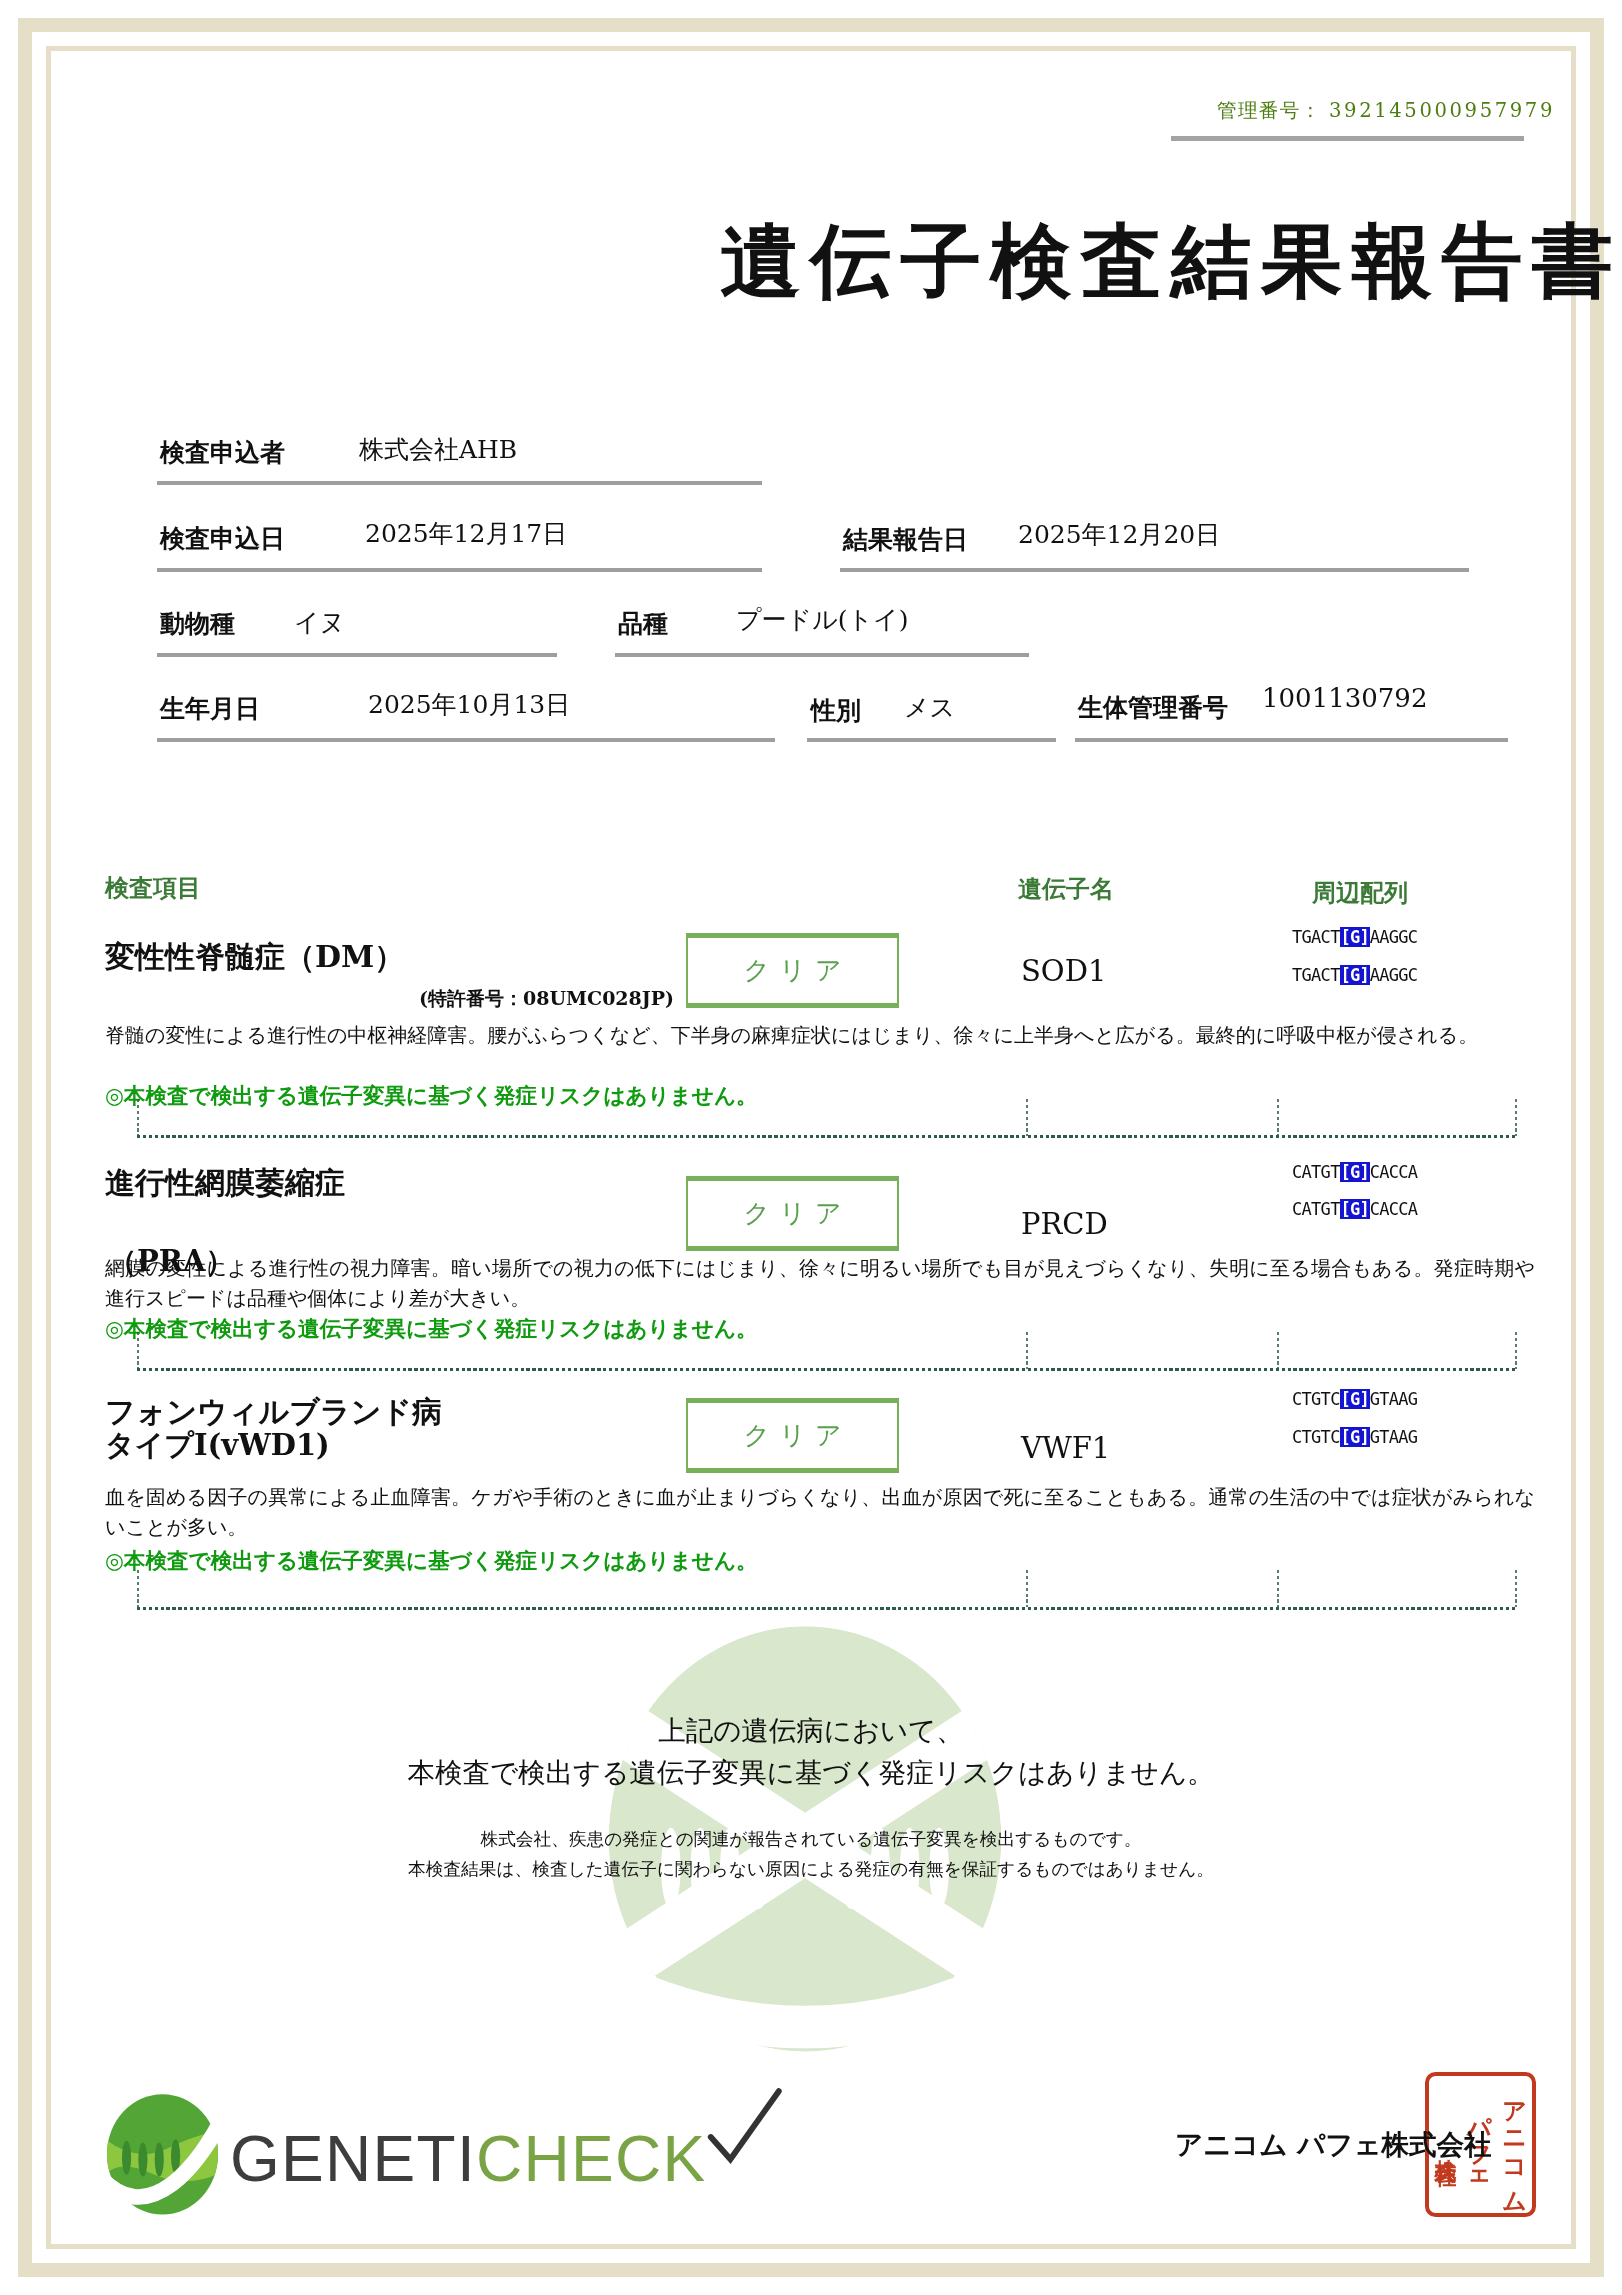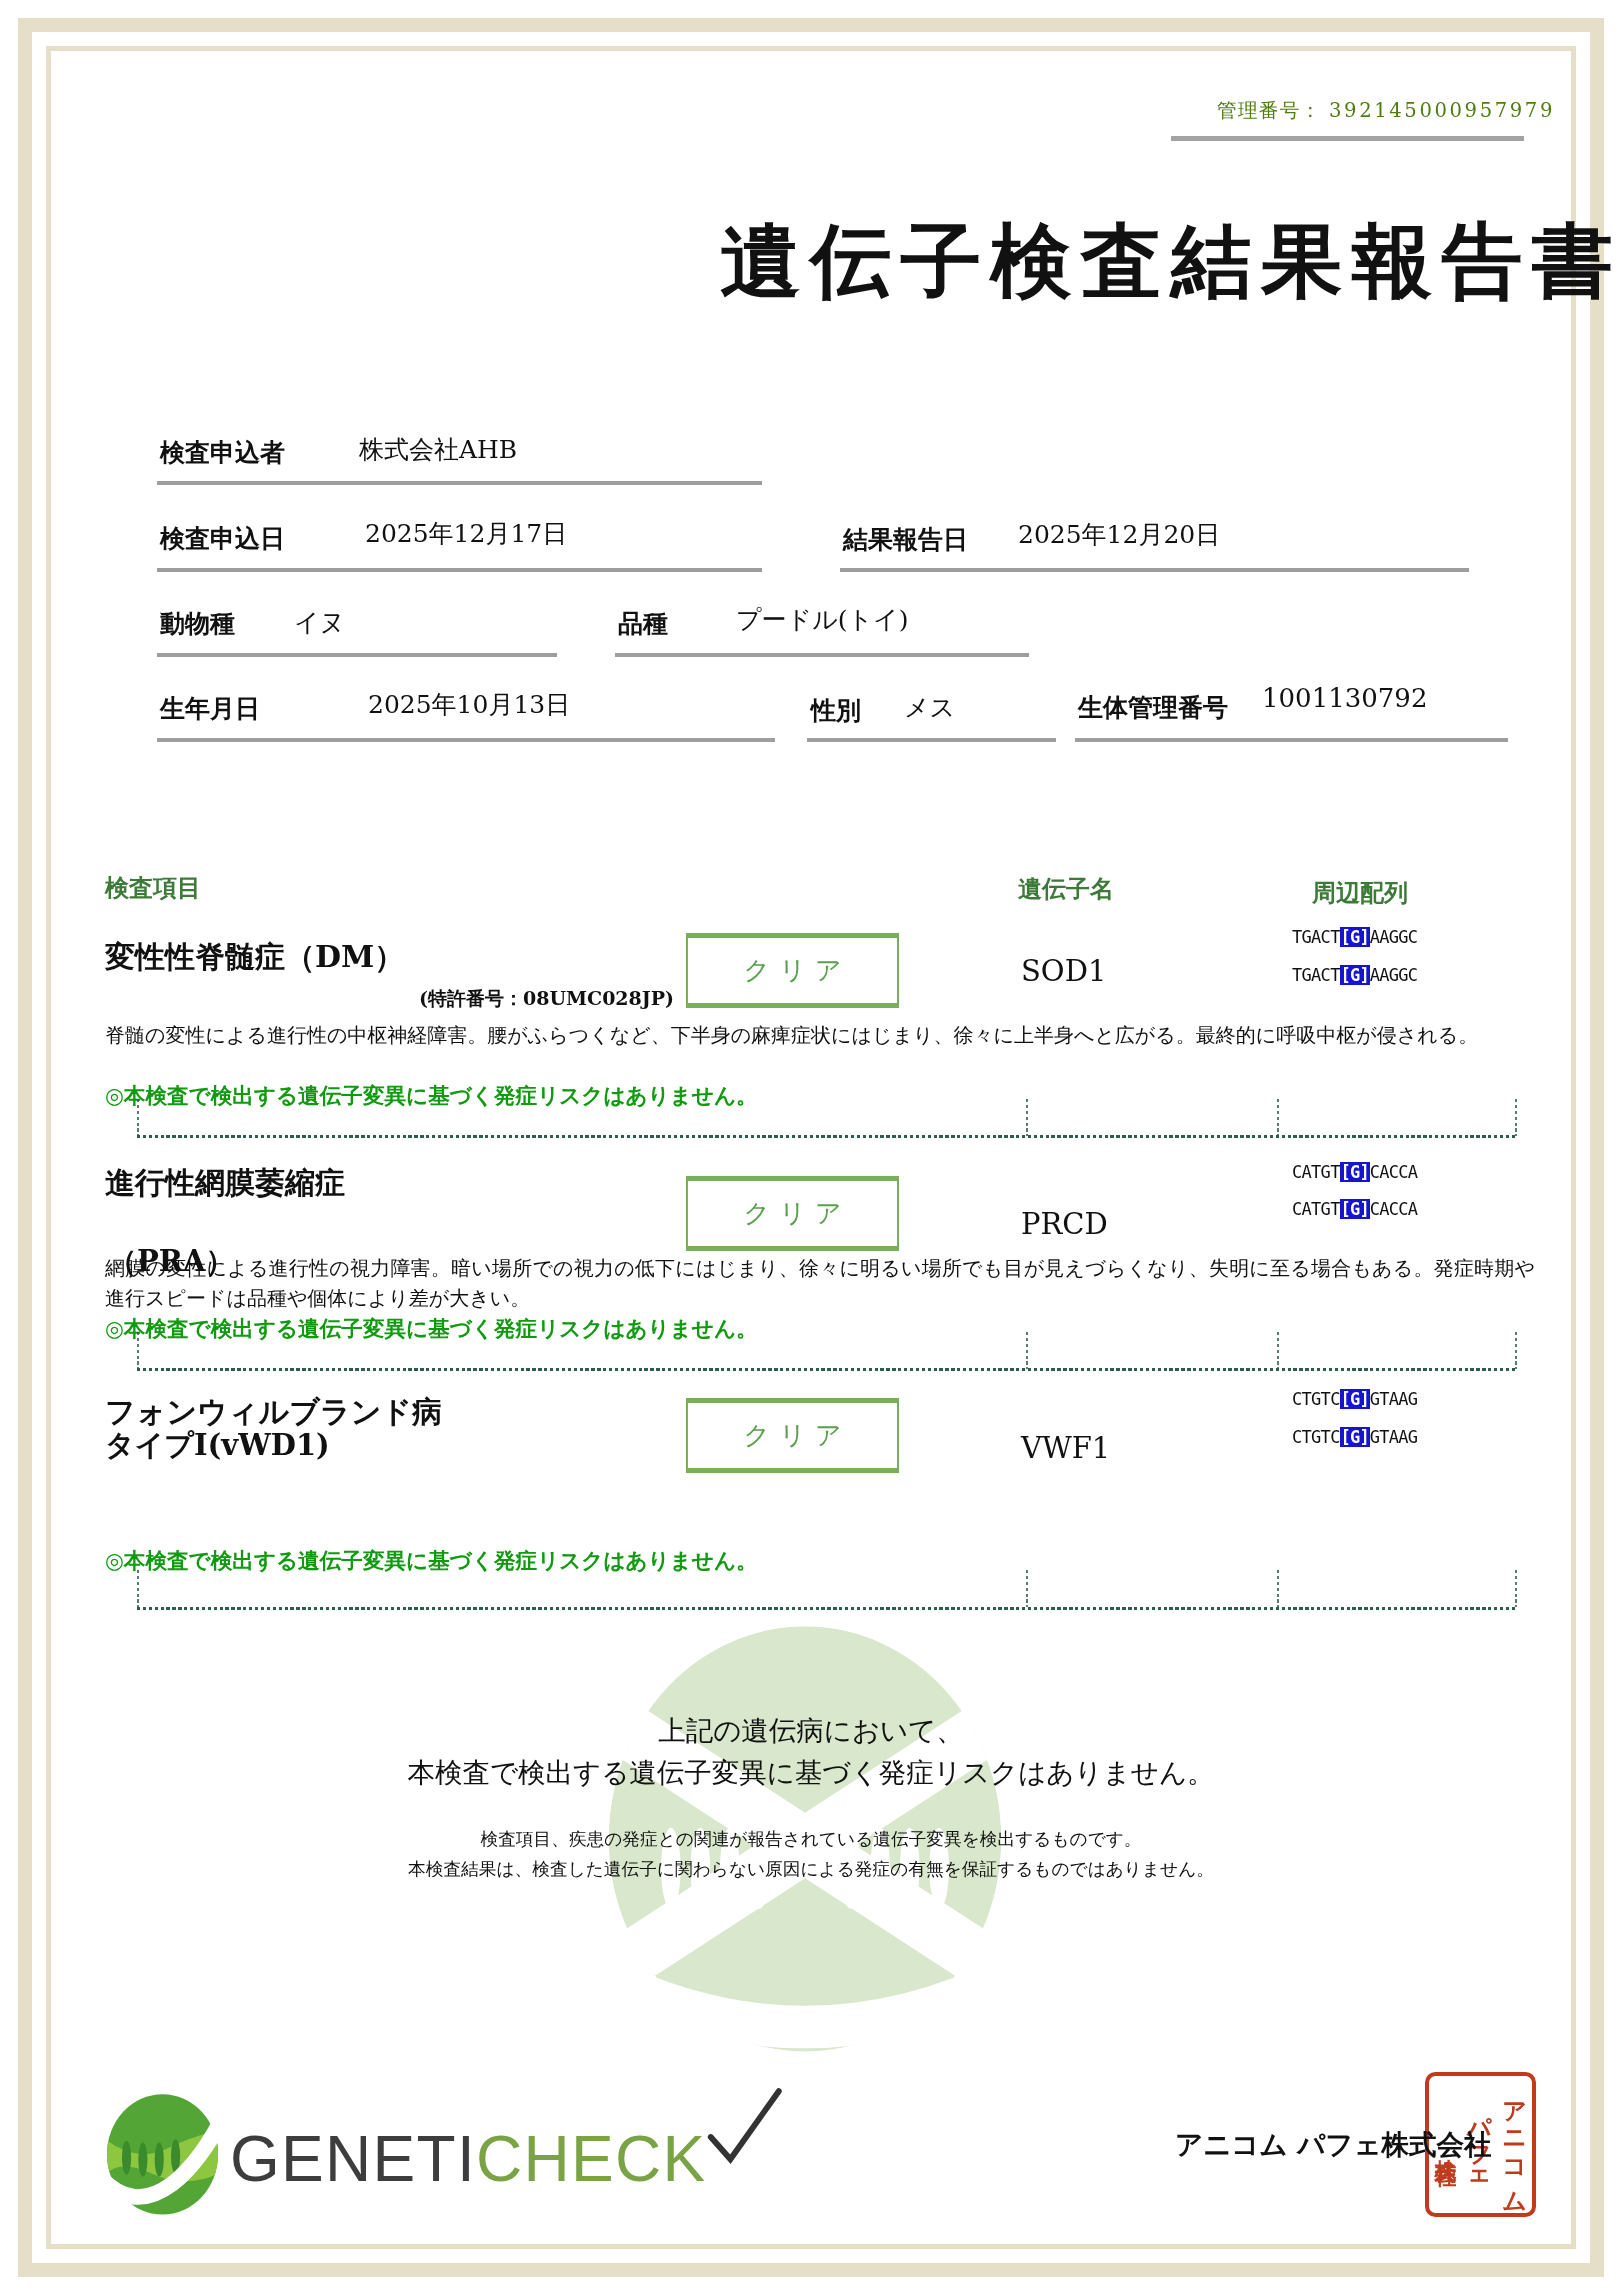"血を固める因子の異常による止血障害。ケガや手術のときに血が止まりづらくなり、出血" div.tdesc { html: none -> <div>血を固める因子の異常による止血障害。ケガや手術のときに血が止まりづらくなり、出血が原因で死に至ることもある。通常の生活の中では症状がみられないことが多い。</div> }
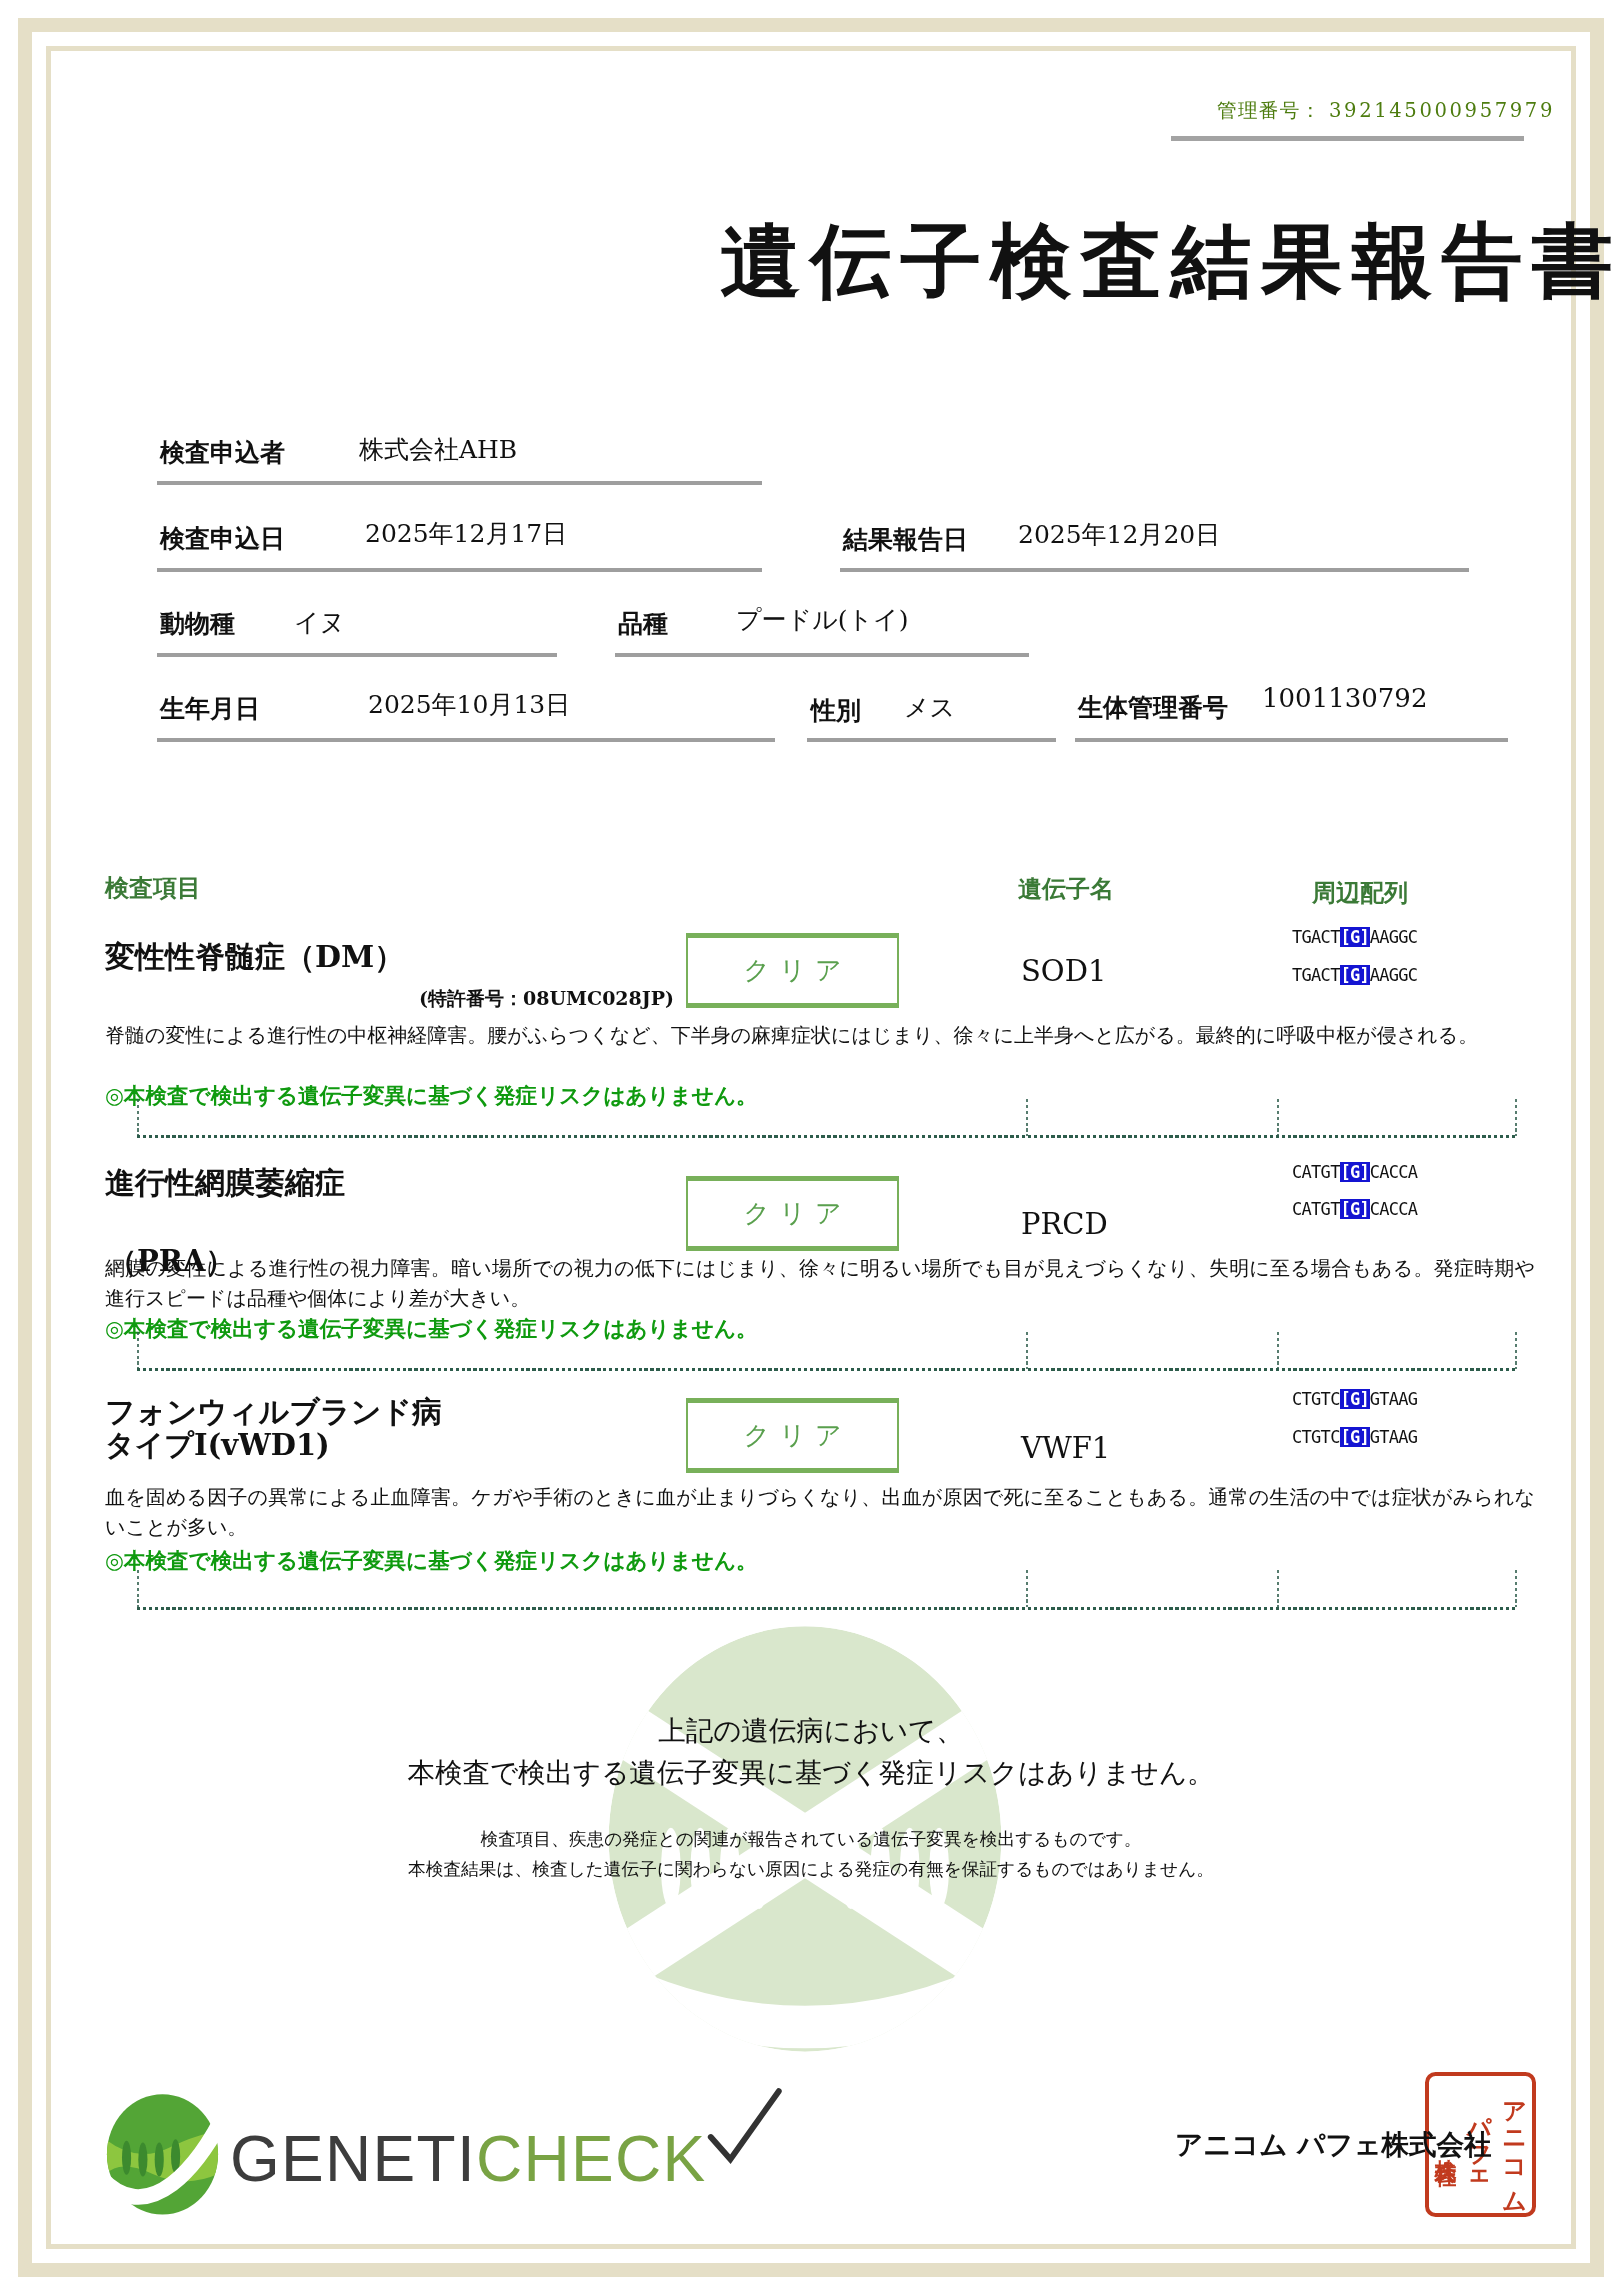"検査項目、疾患の発症との関連が報告されている遺伝子変異を検出するものです。" div.abs { text: 検査項目 -> 株式会社 }
